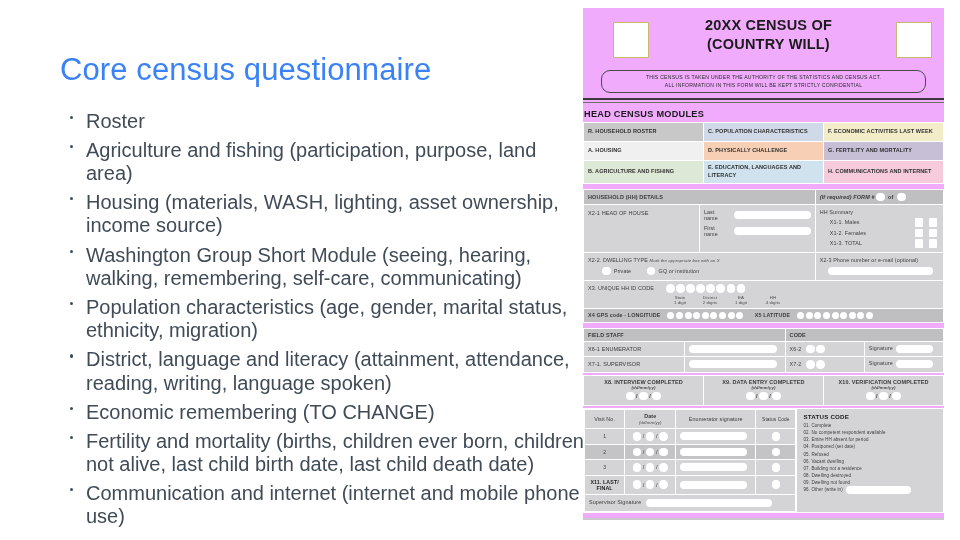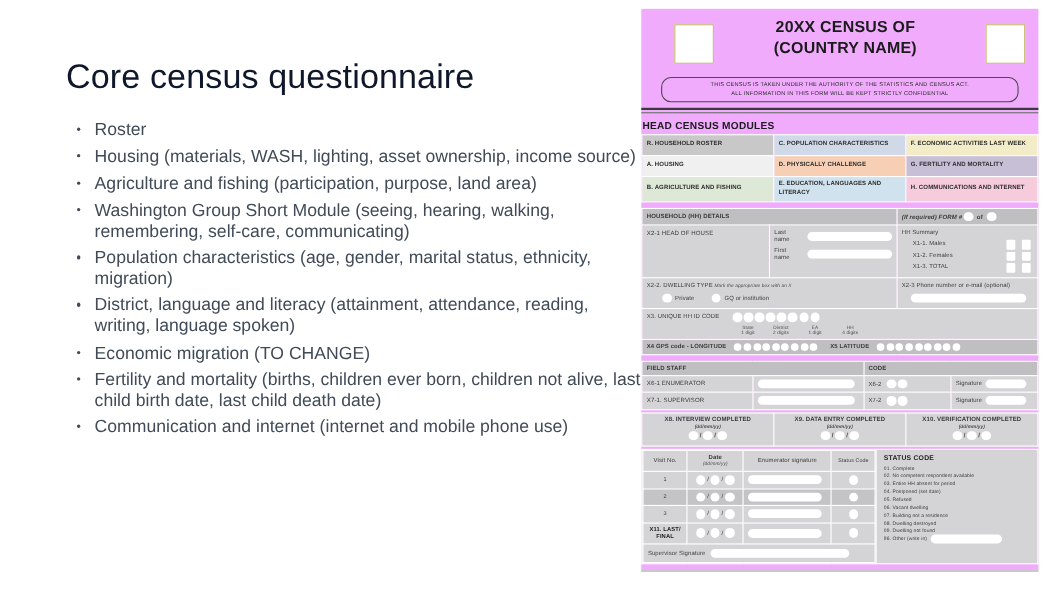"(COUNTRY NAME)" div { text: NAME -> WILL }
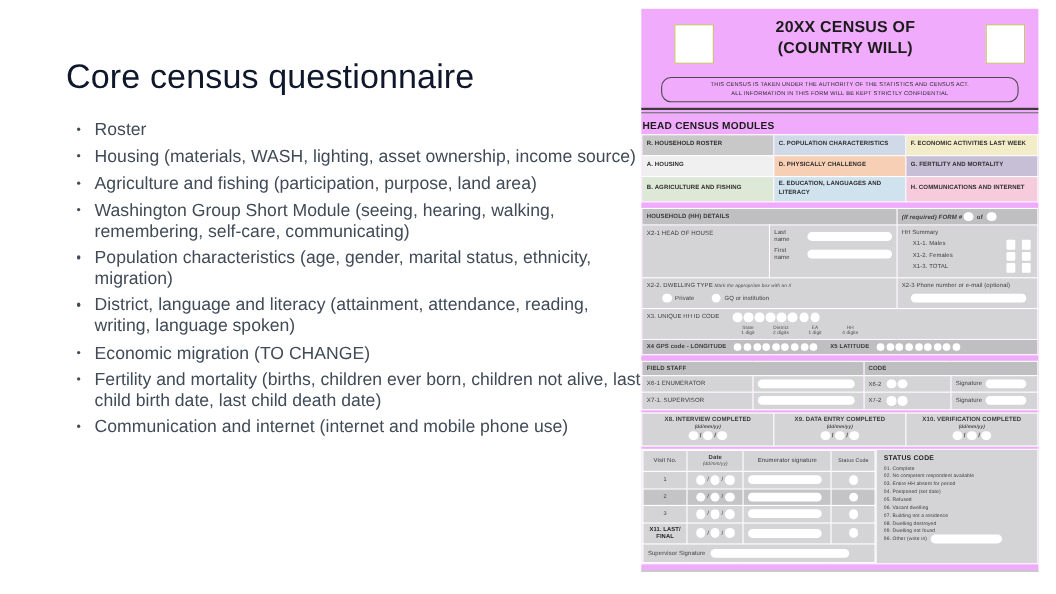"Core census questionnaire" .slide-title { color: #0f172a -> #3b82f6 }
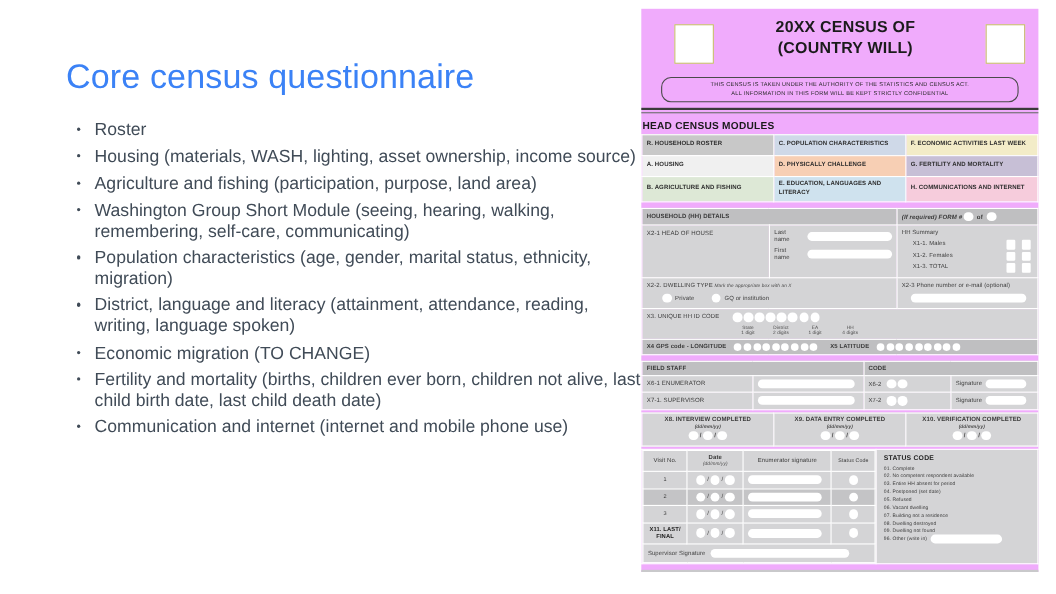"Roster" .bullets li { font-size: 16px -> 20px }
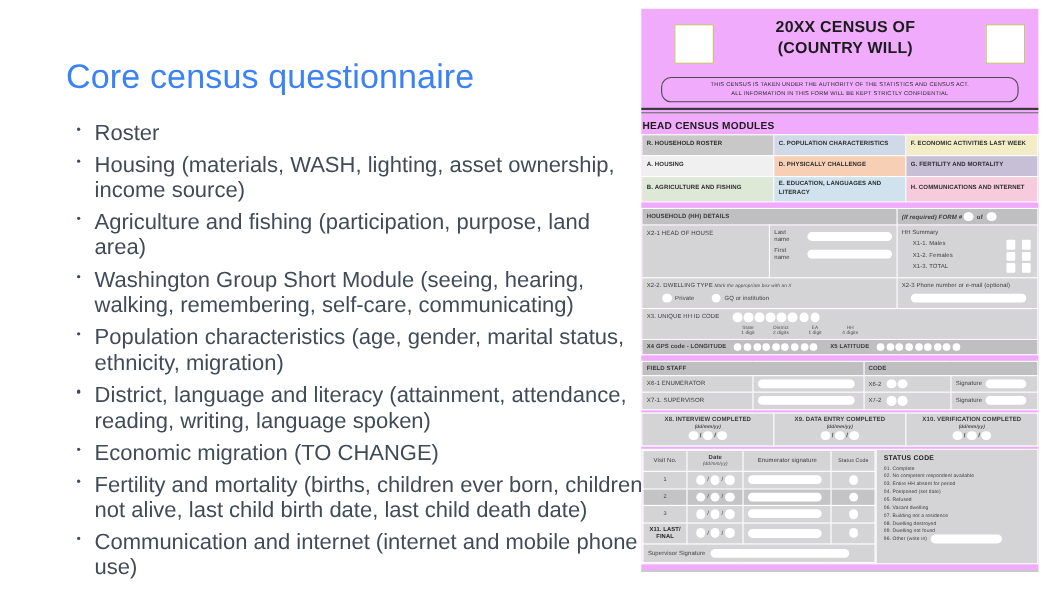"Housing (materials, WASH, lighting," li { order: before "Agriculture and fishing (participation," -> after "Agriculture and fishing (participation," }
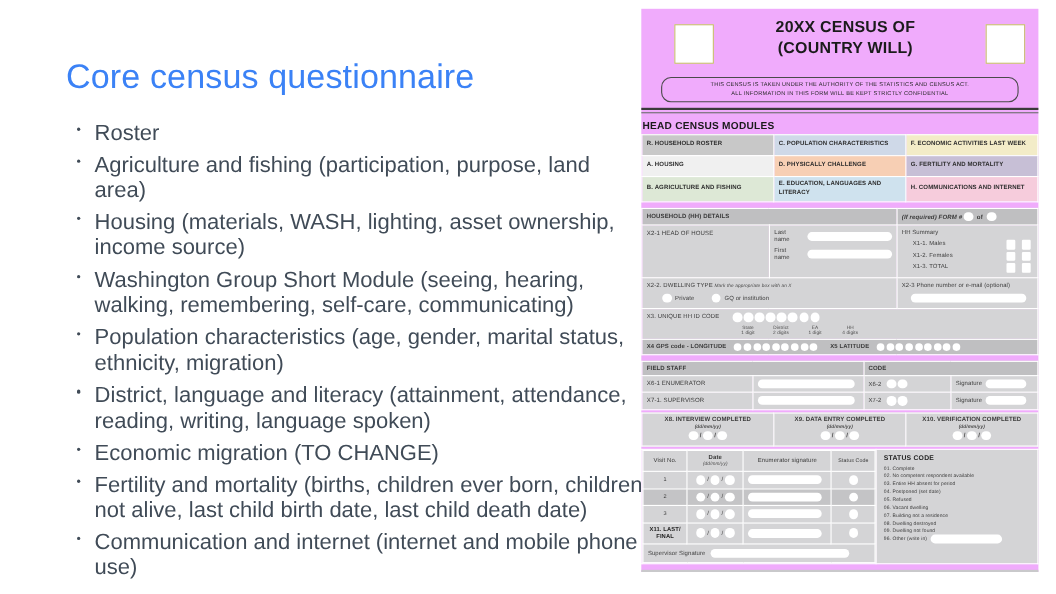"Economic migration (TO CHANGE)" span.txt { text: migration -> remembering }
